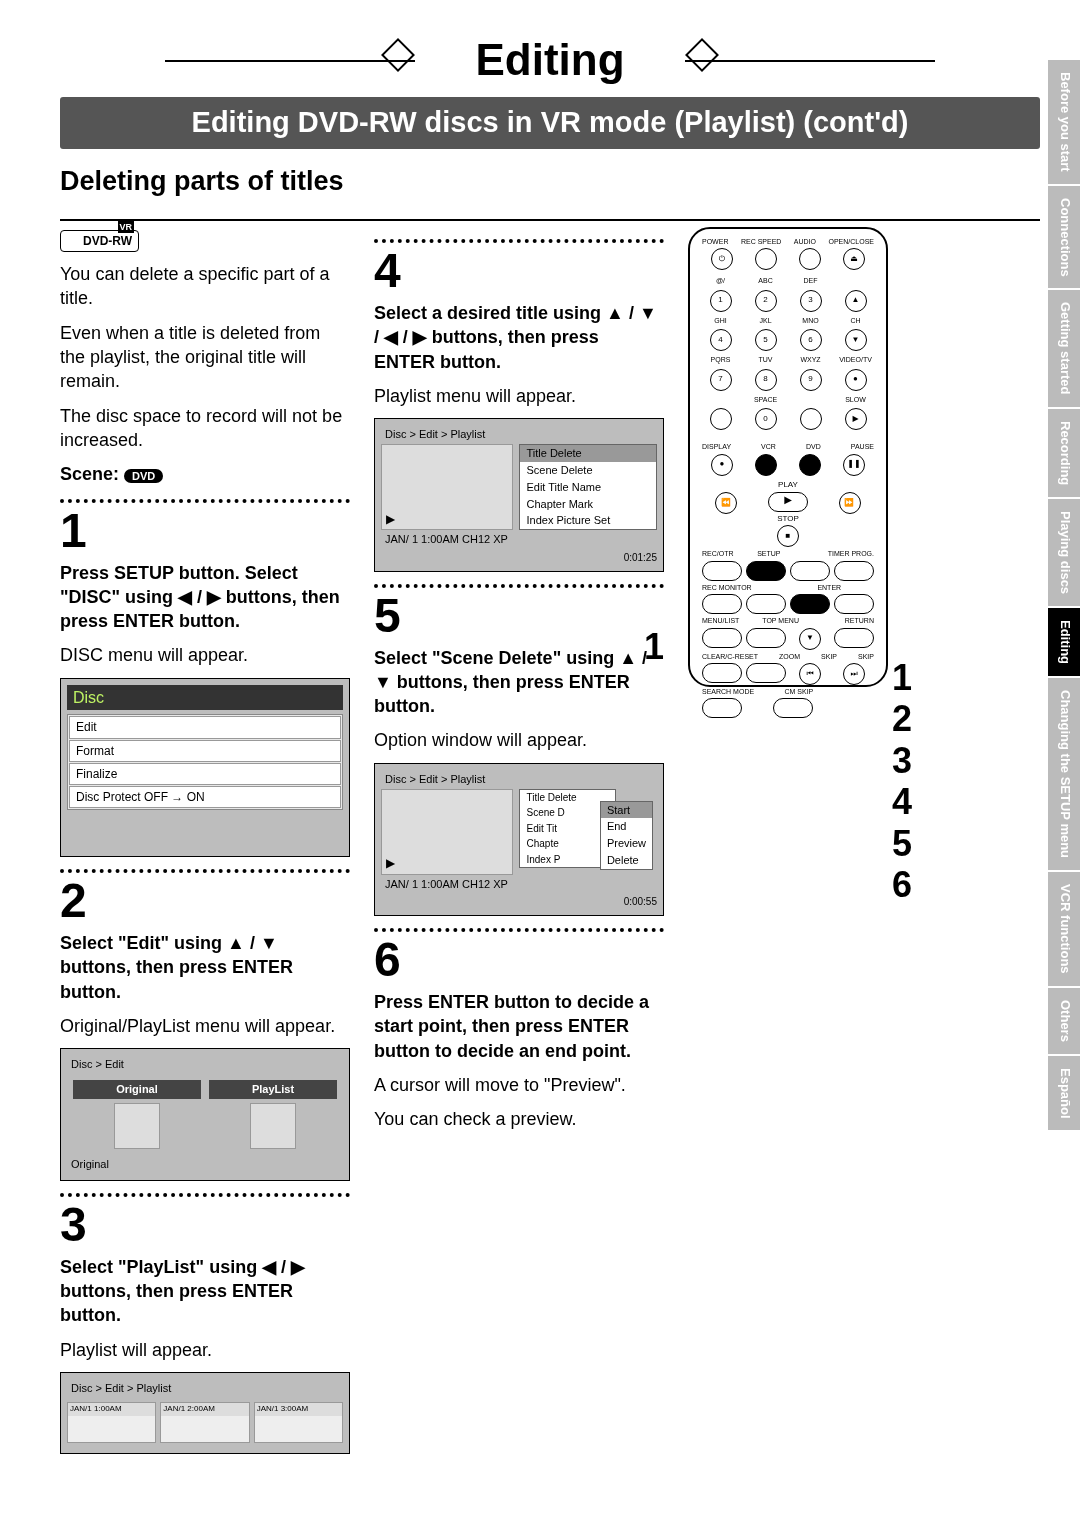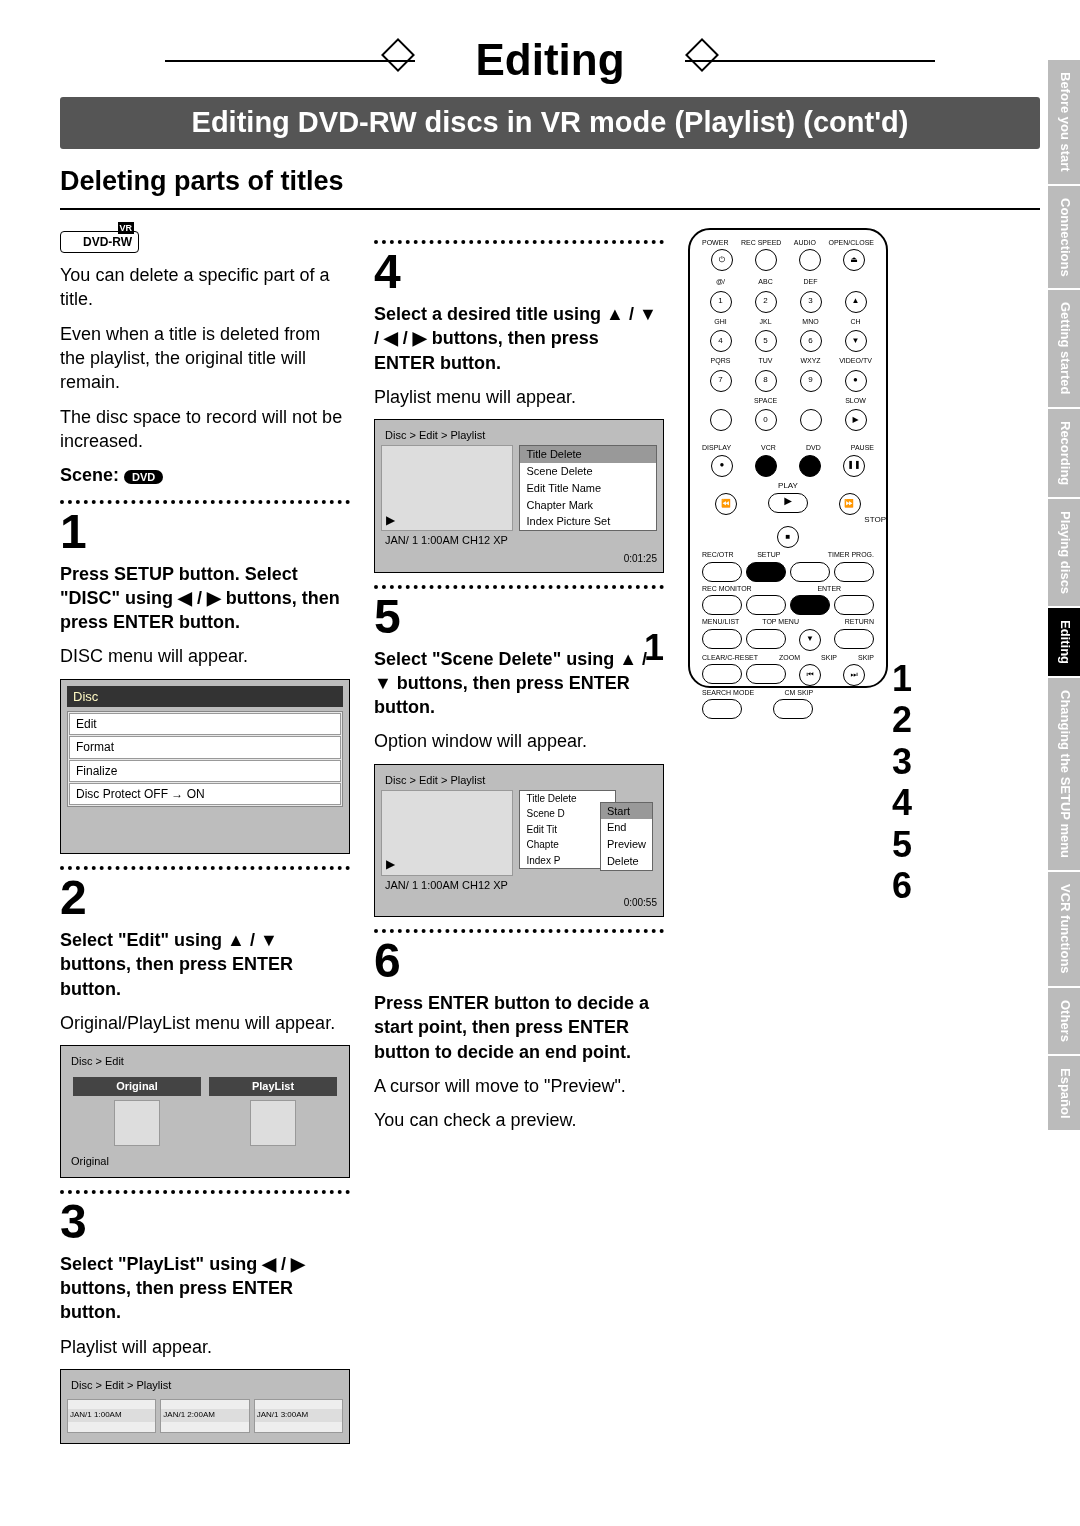"Deleting parts of titles" .section-head { margin-bottom: 18px -> 6px; padding-bottom: 9px -> 20px }
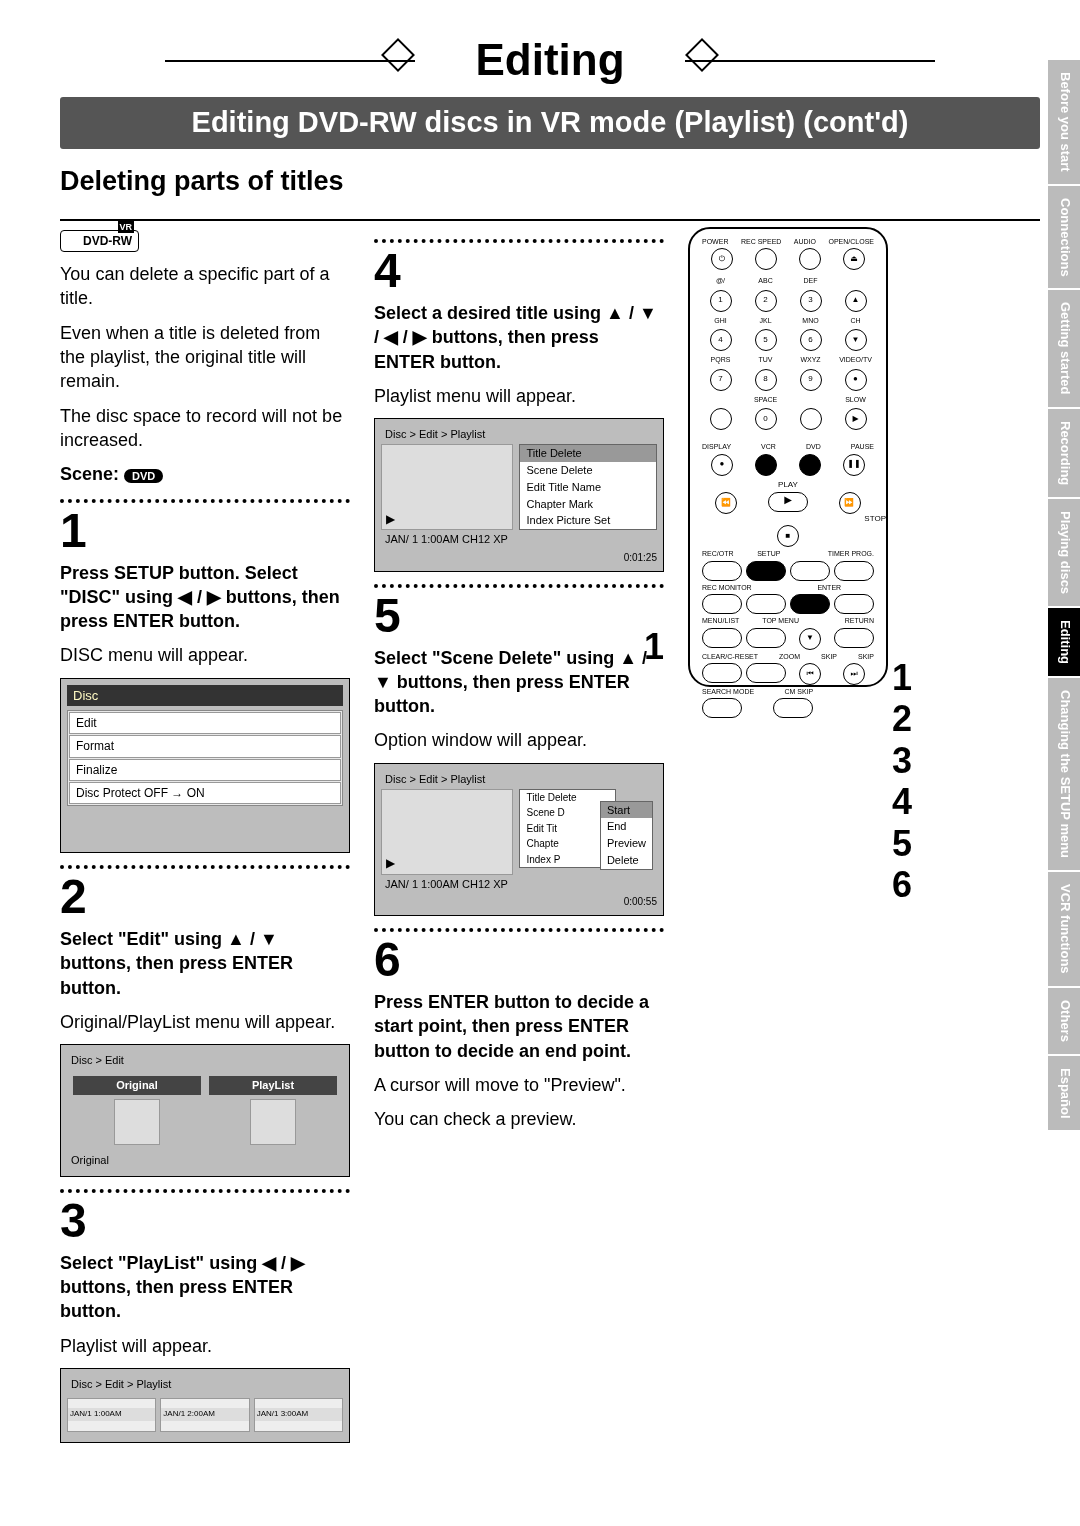"STOP" div { text-align: right -> center }
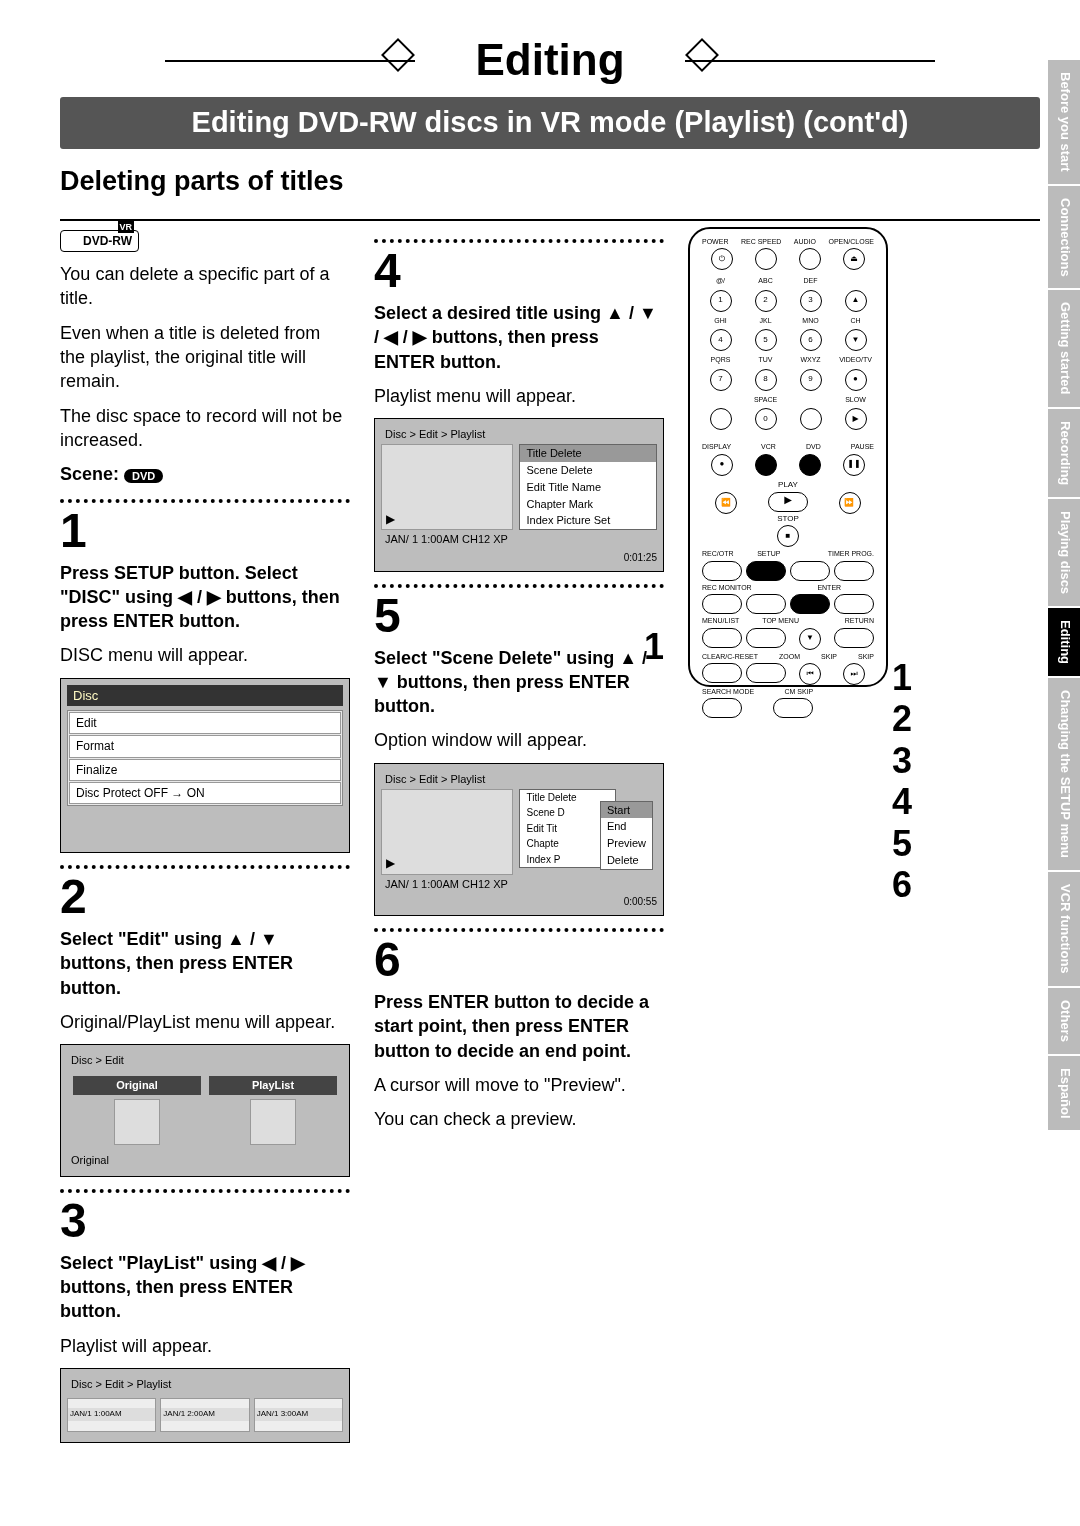"Disc" .screen-box .hdr { color: #fef9c3 -> #bef264; font-size: 13px -> 16px }
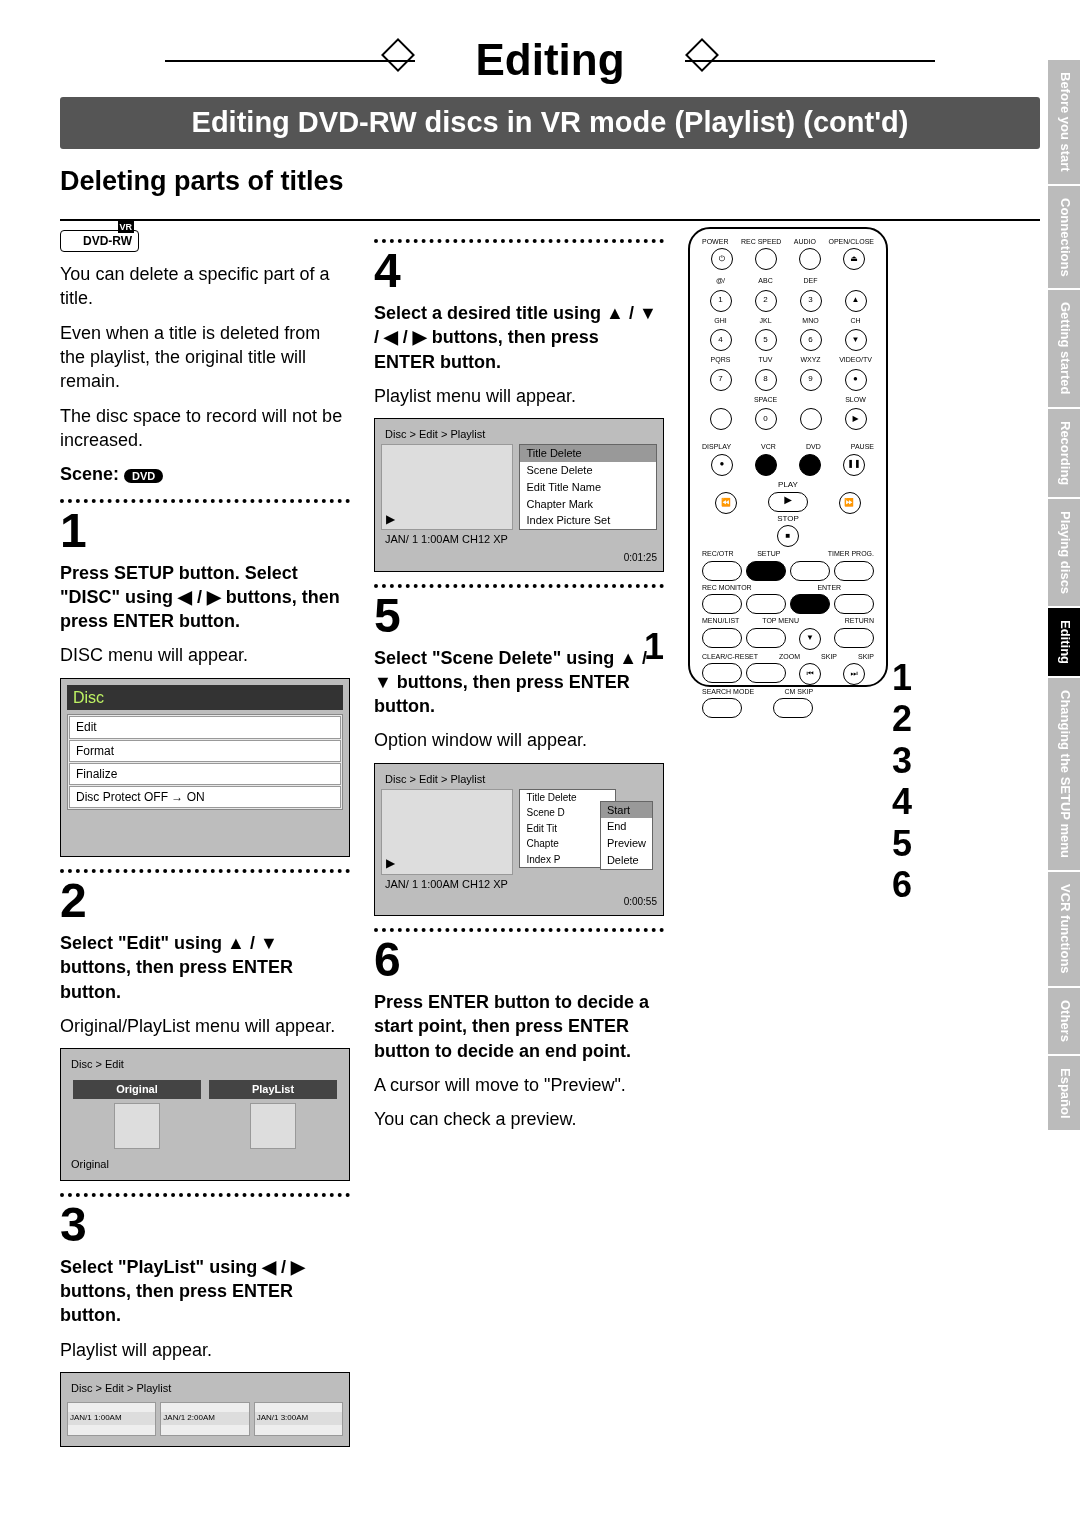"JAN/1 1:00AM" .thumb { height: 34px -> 41px; justify-content: center -> flex-start }
